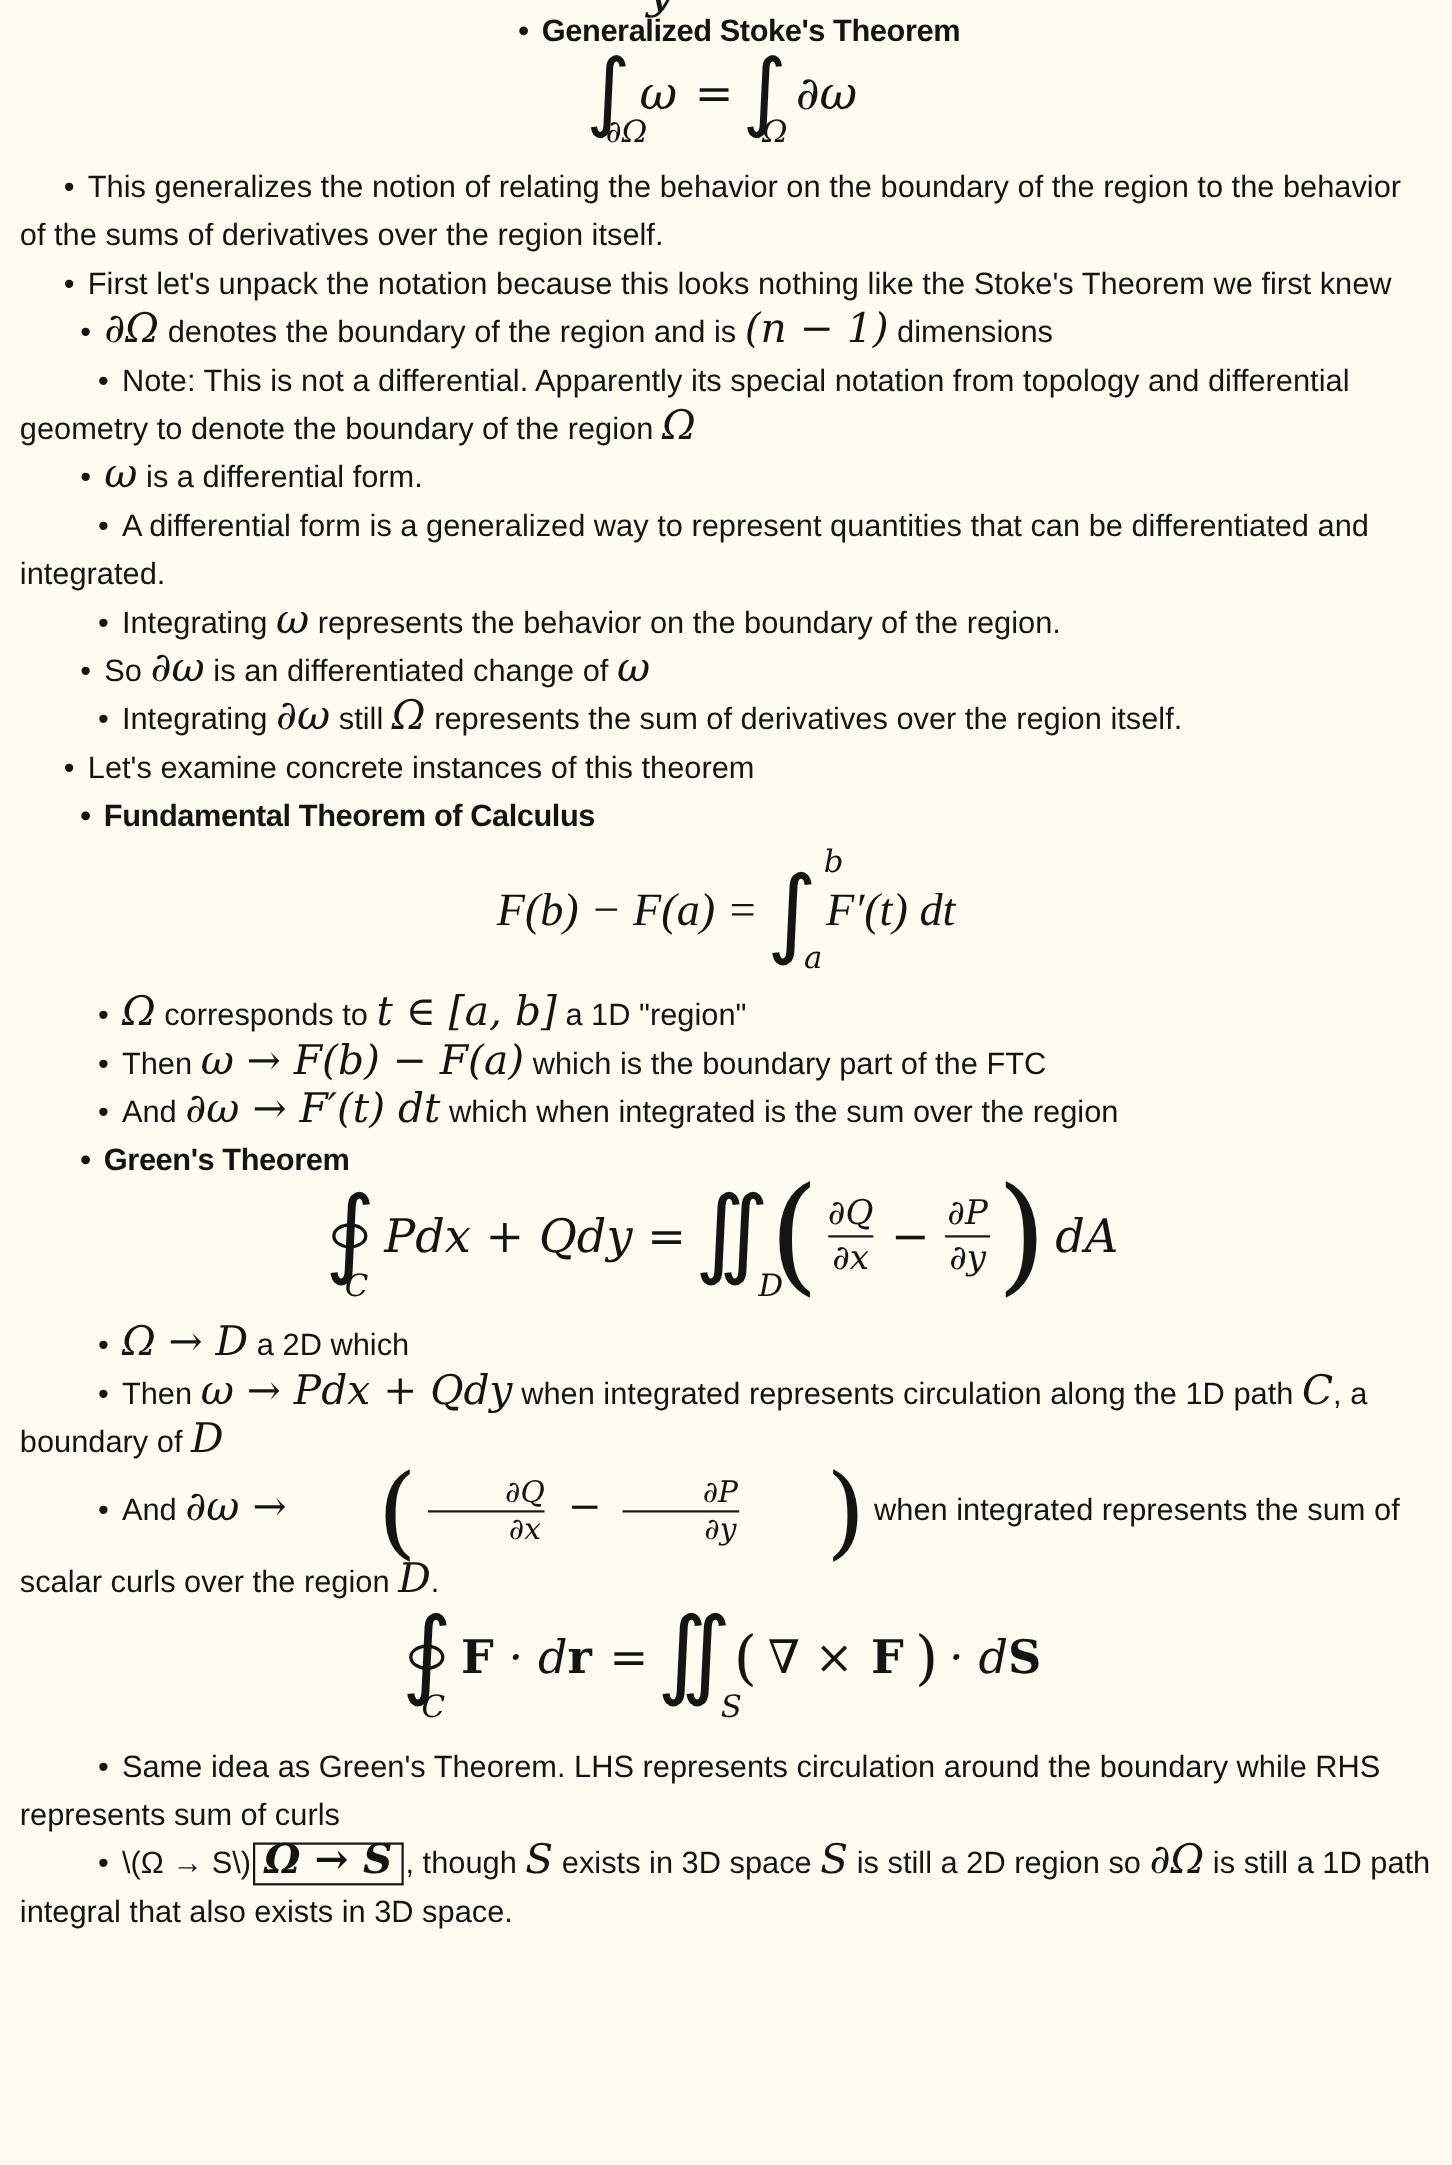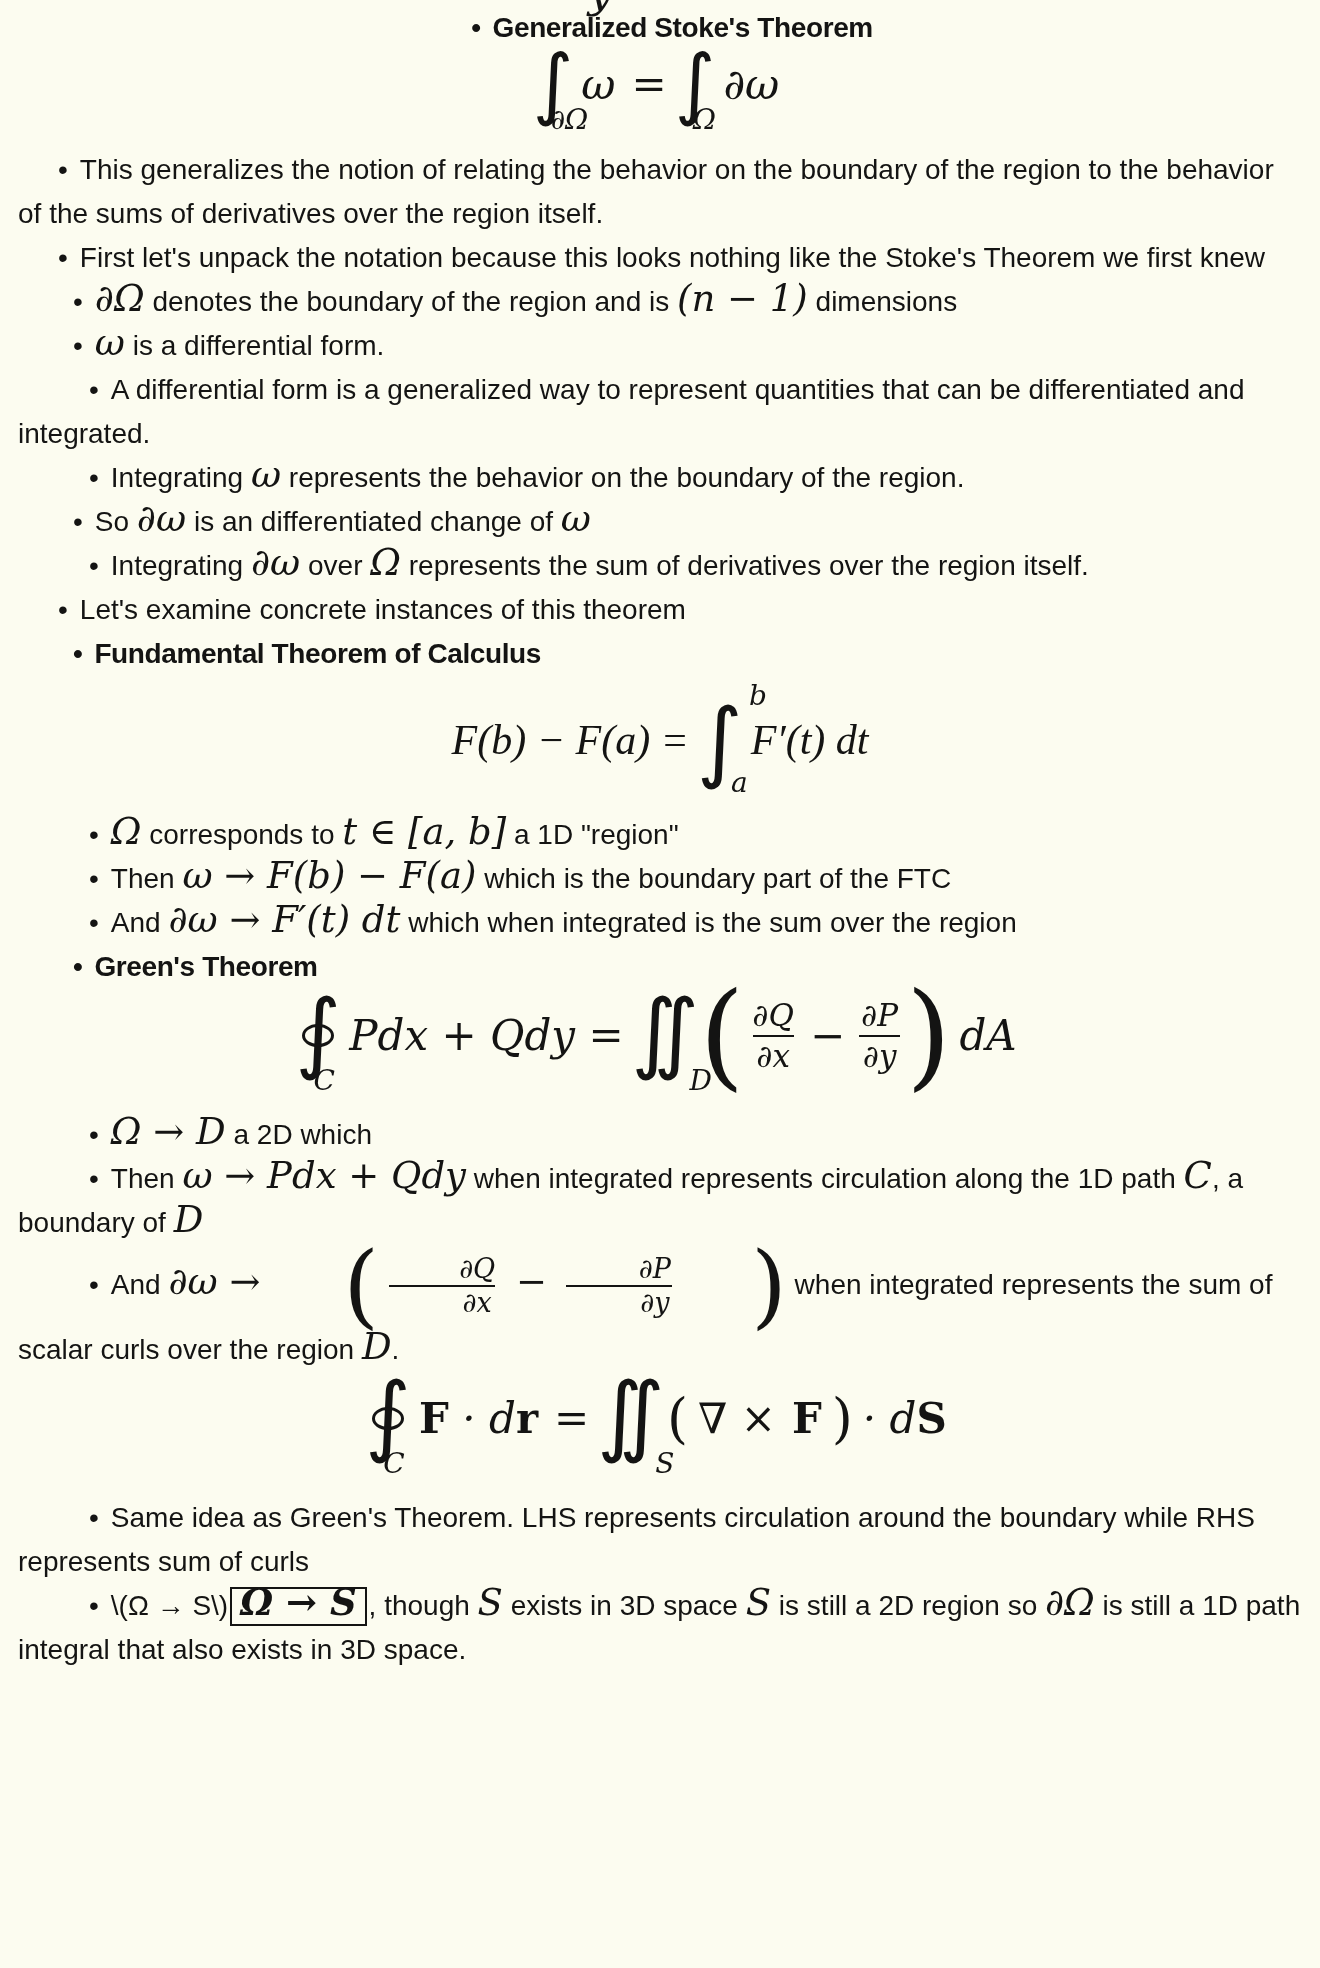"• Note: This is not" p.li { html: none -> <p><span>•</span><span>Note: This is not a differential. Apparently its special notation from topology and differential geometry to denote the boundary of the region </span><span>Ω</span></p> }
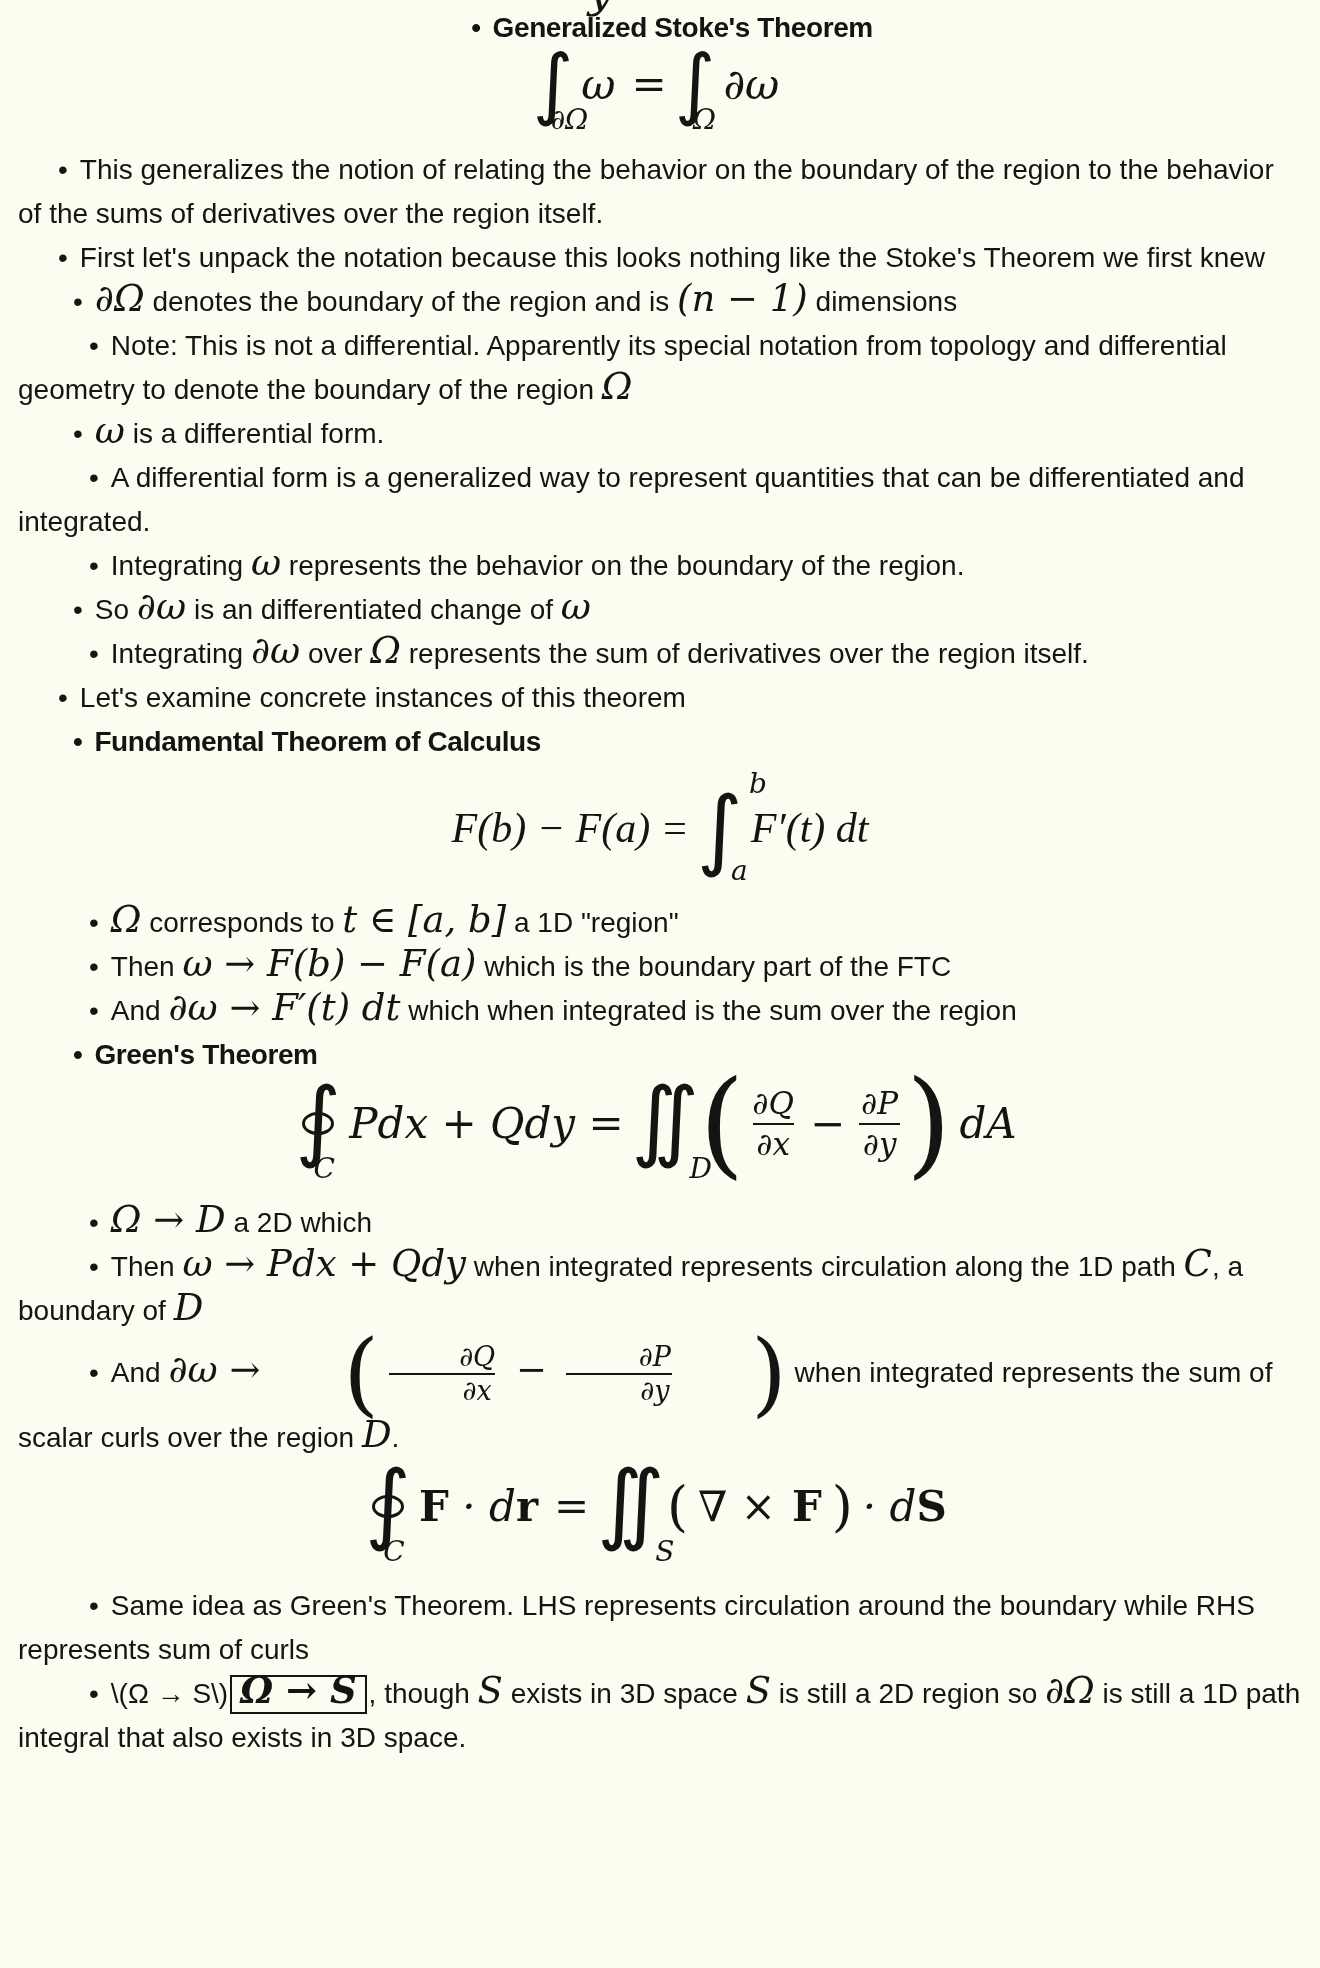"over" span { text: over -> still }
